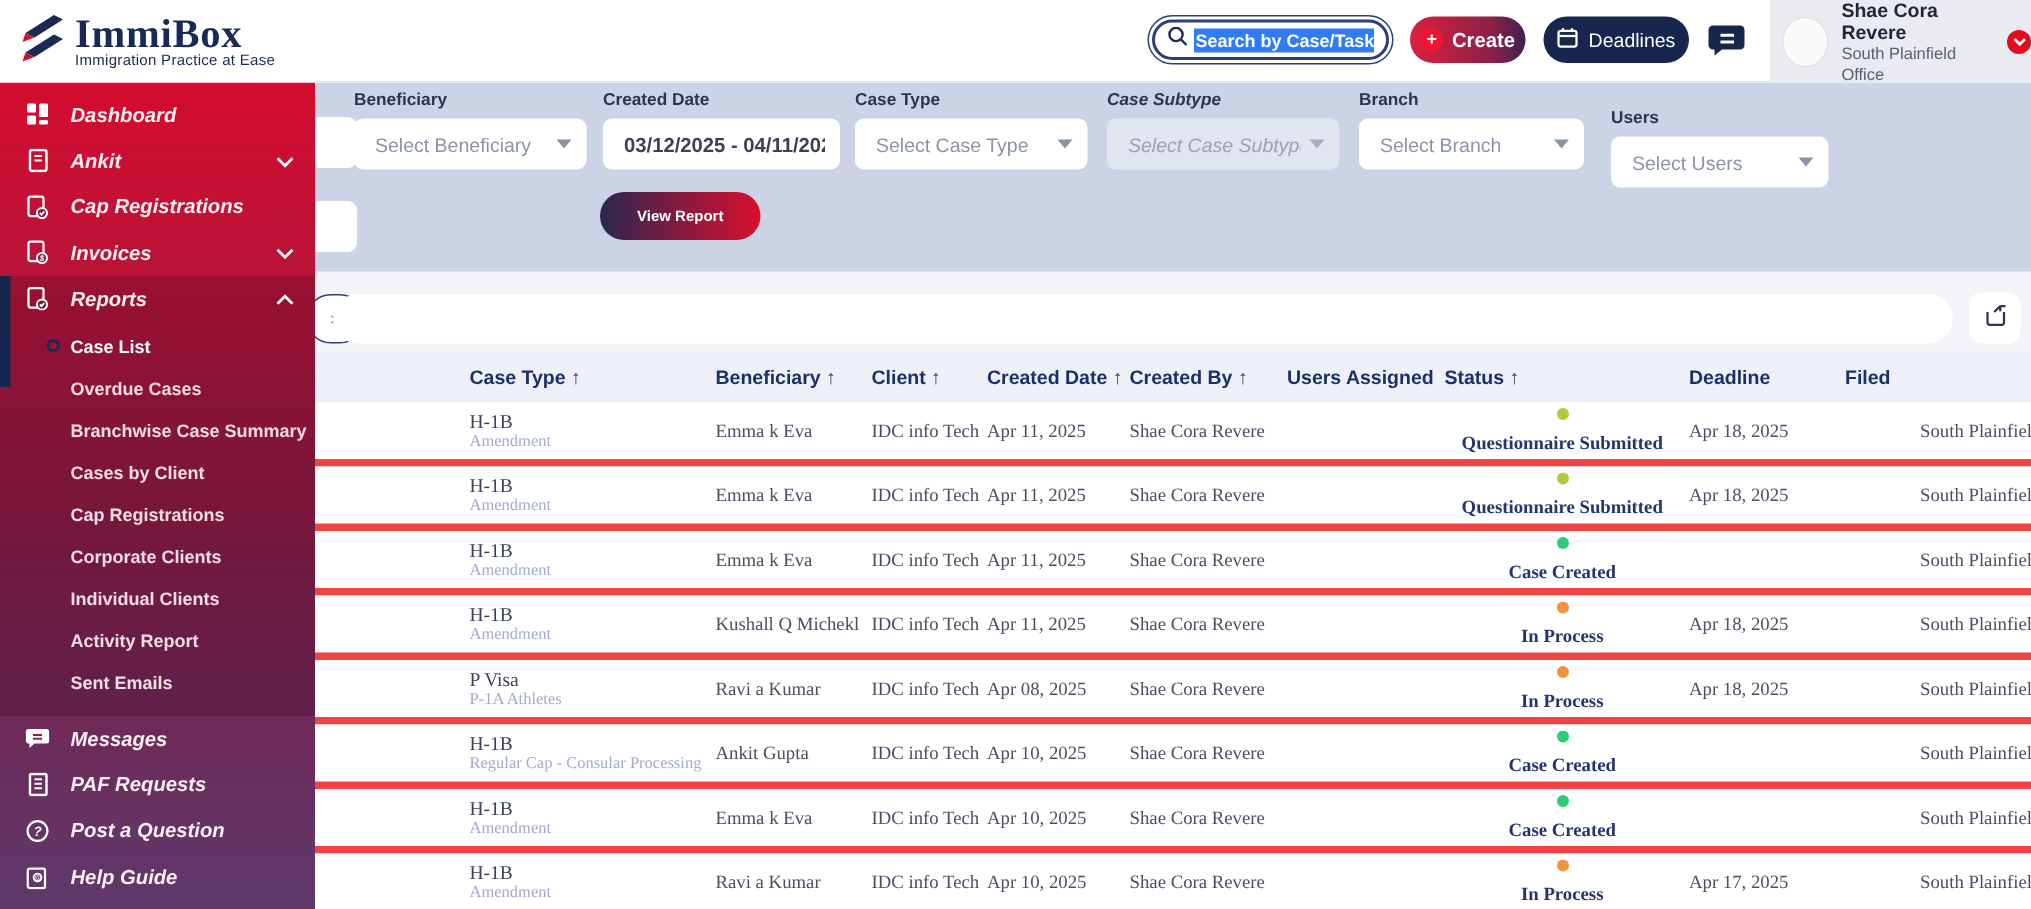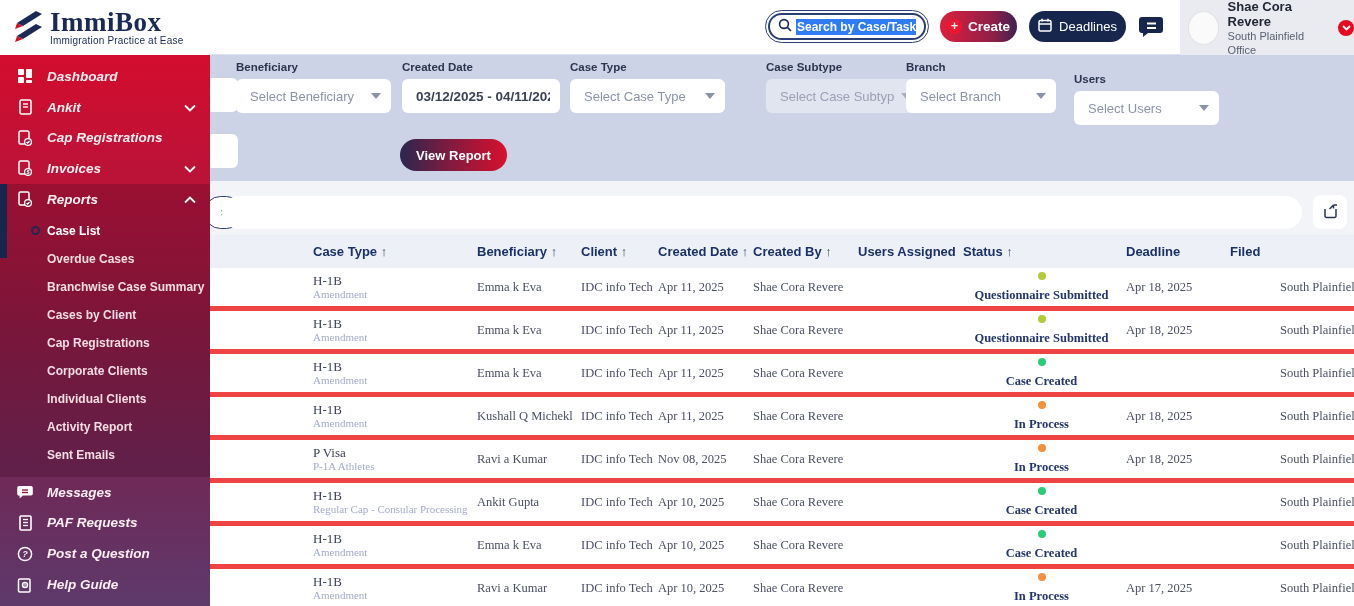"Case Subtype" div.f-col { font-style: none -> italic; left: 556px -> 528px }
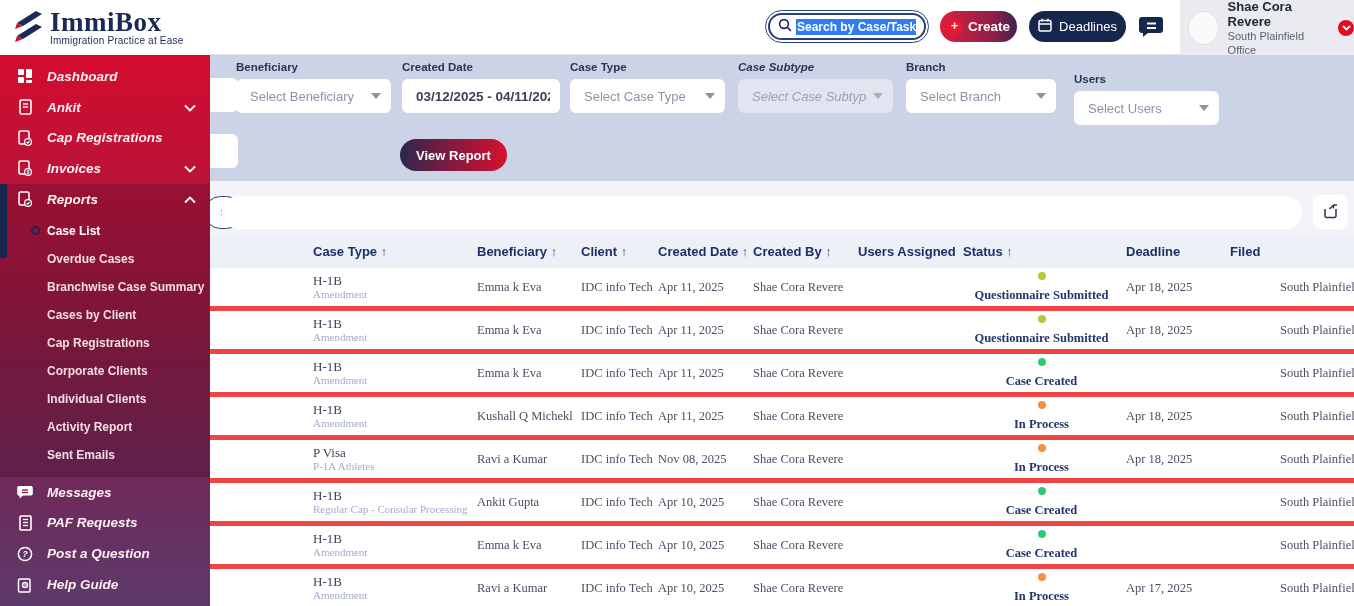"View Report" .btn-viewreport { font-size: 13px -> 10px; top: 84px -> 73px }
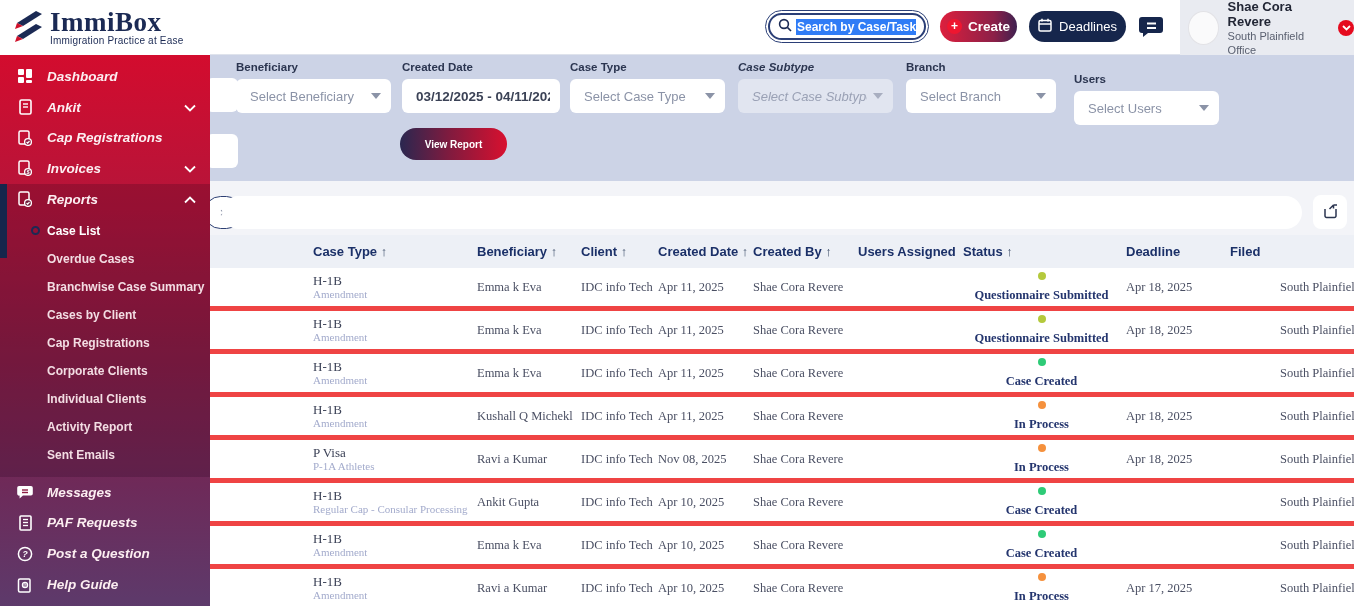"Nov 08, 2025" div.td { text: Nov -> Apr }
